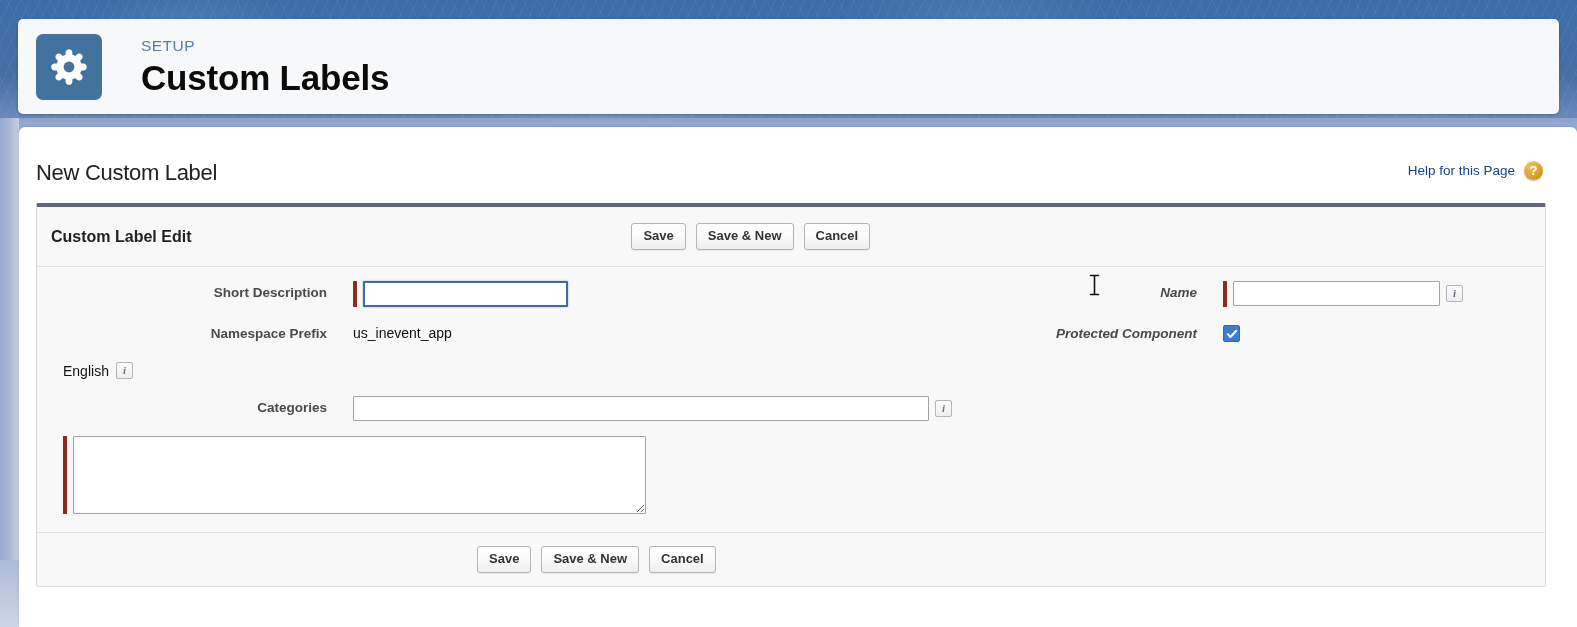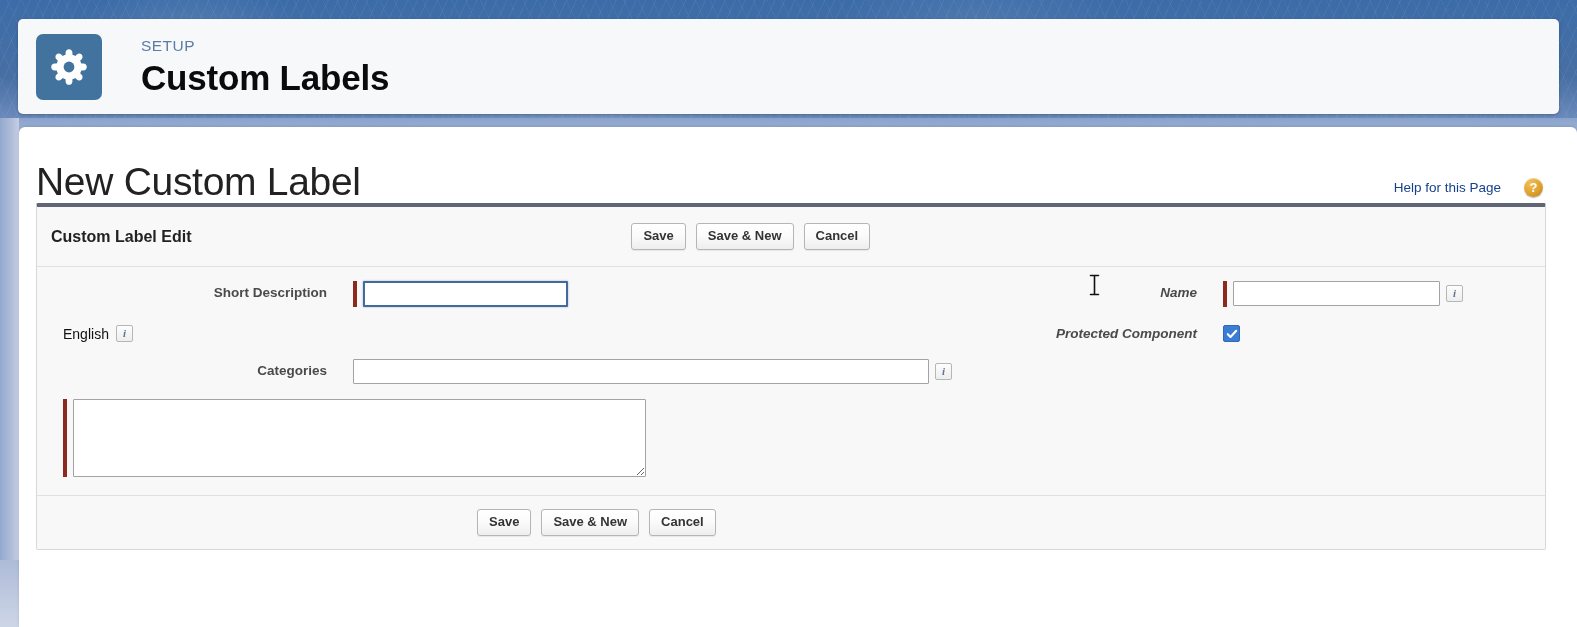"New Custom Label" #page-title { font-size: 39px -> 22px }
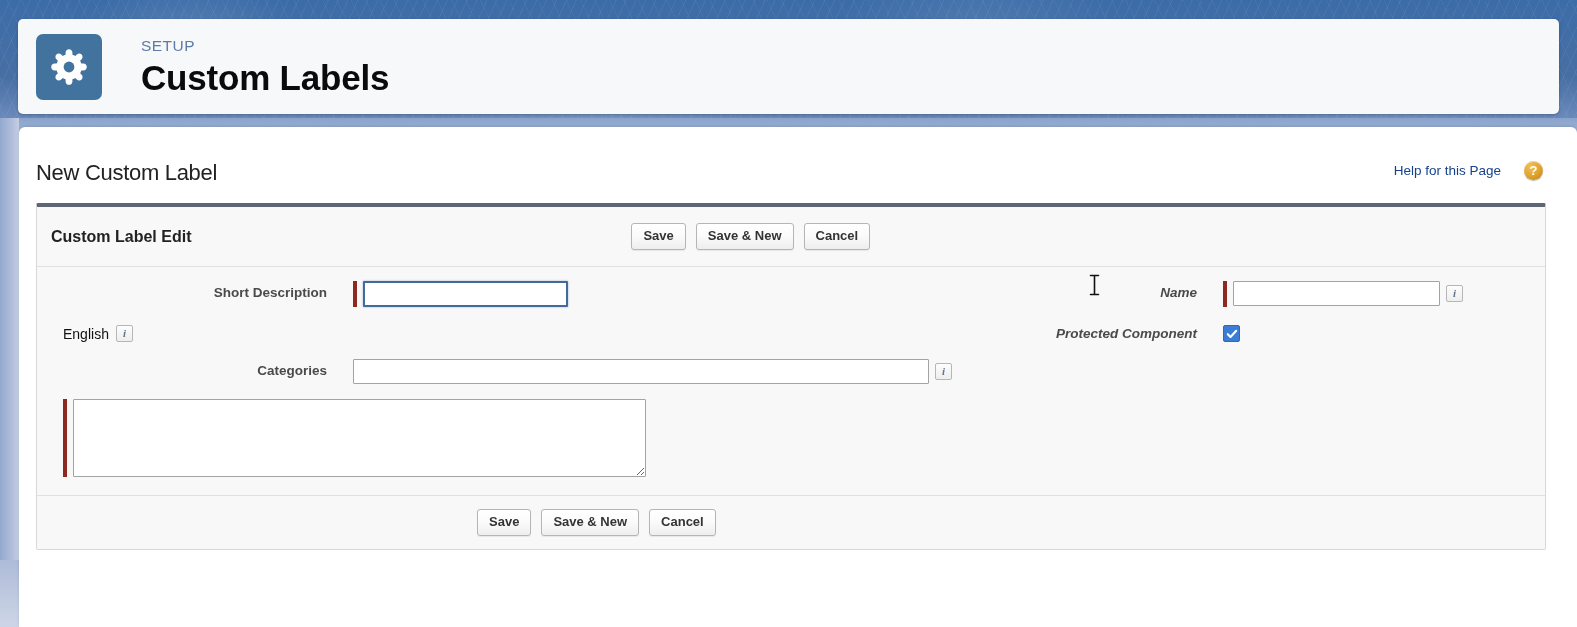"Help for this Page" #help-block { gap: 23px -> 9px }
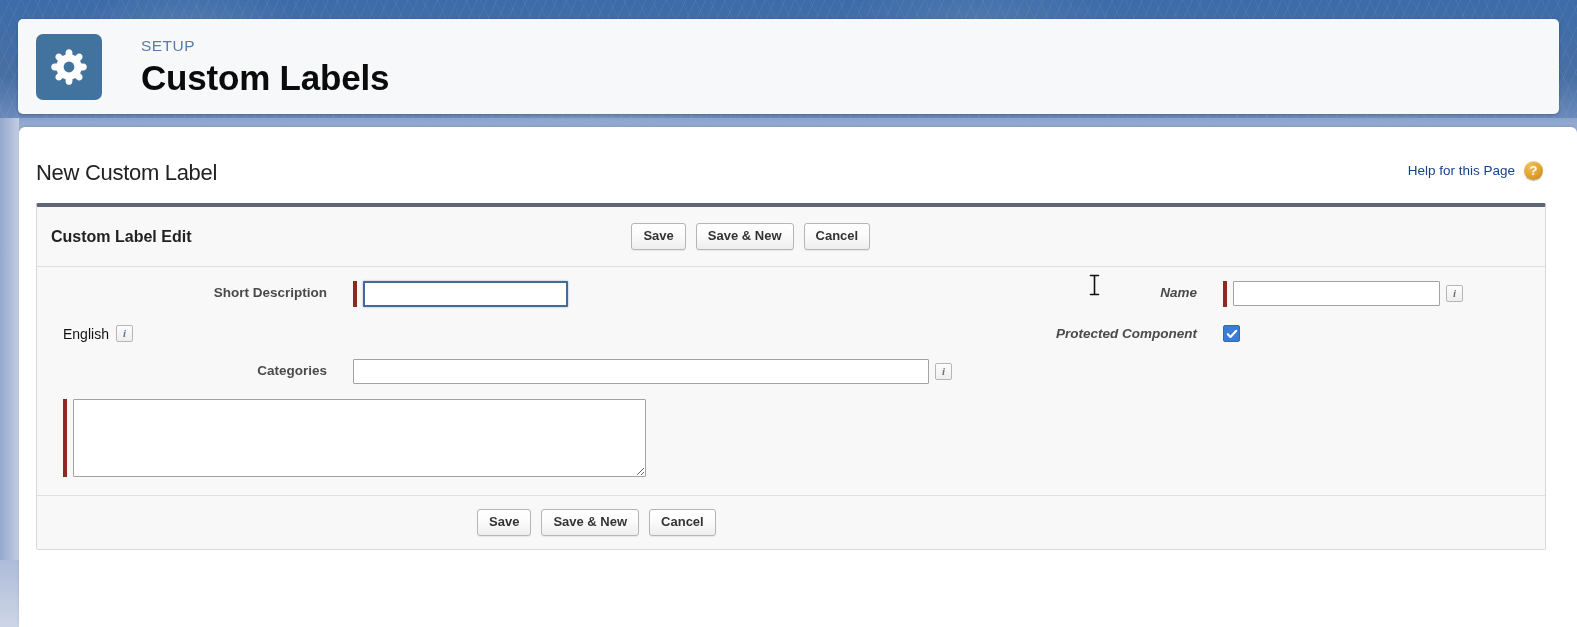"Namespace Prefix" div.row { html: none -> <div> <div>Namespace Prefix</div> <div> <div>us_inevent_app</div> </div> </div> }
